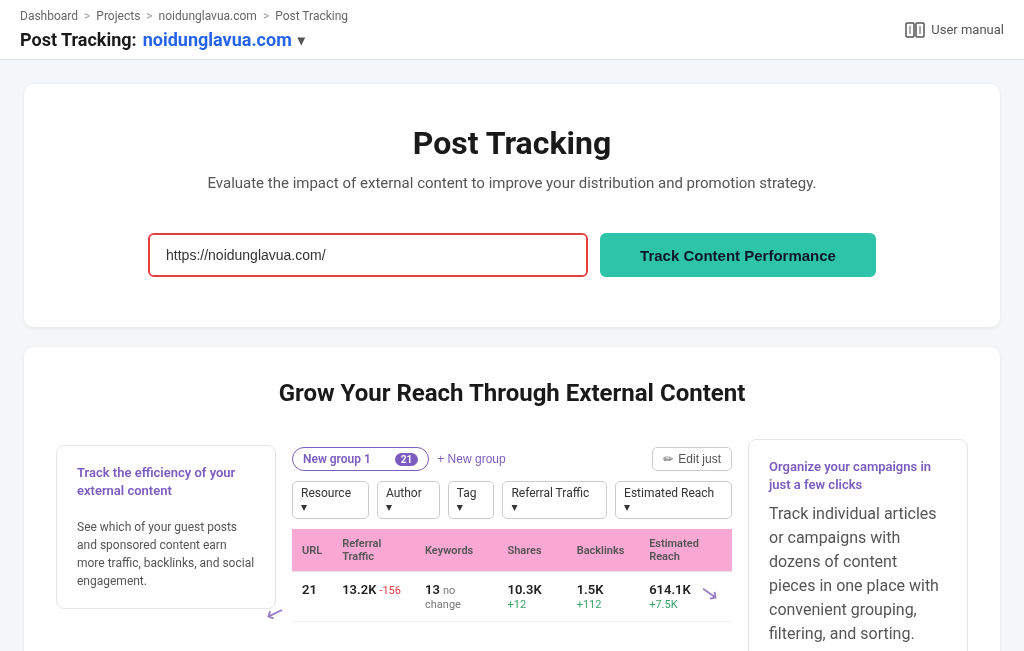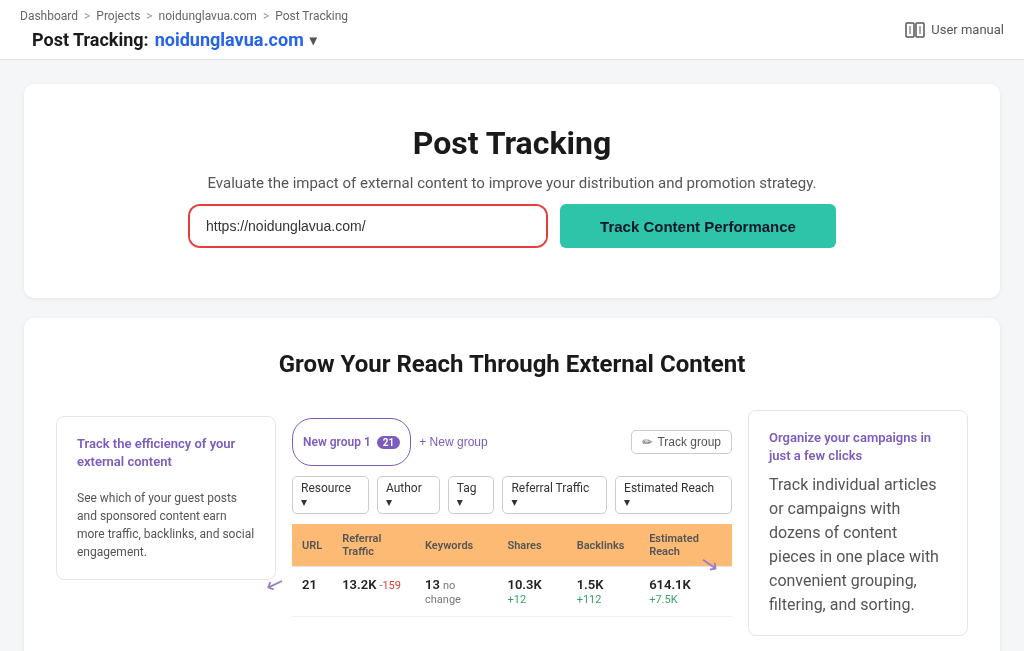"Post Tracking:" .breadcrumb-title { margin-left: 12px -> none }
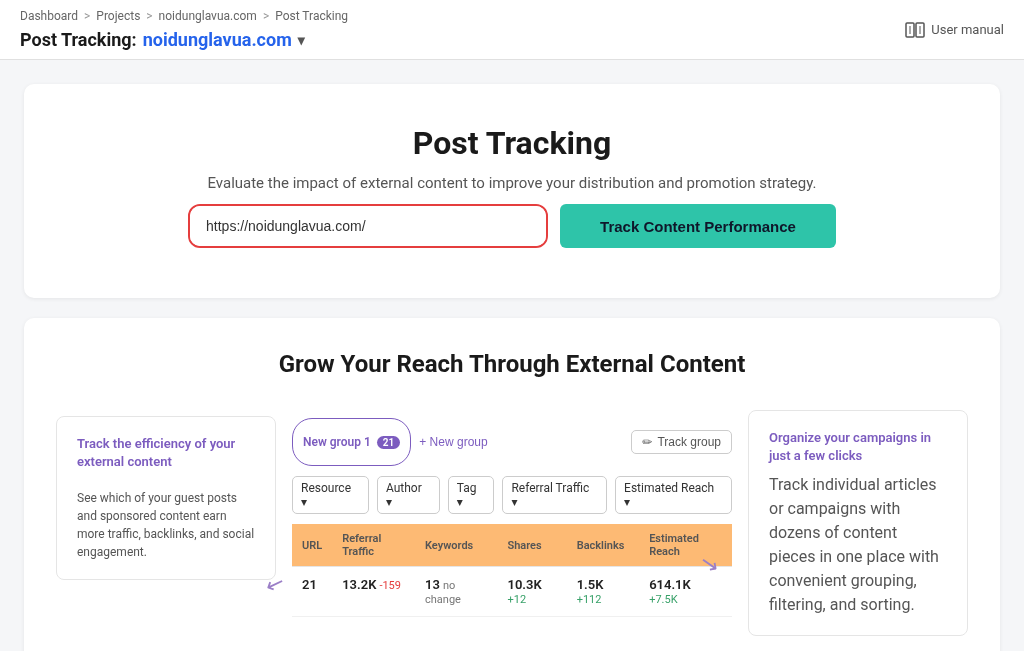"Evaluate the impact of external" .search-card p { margin-bottom: 12px -> 41px }
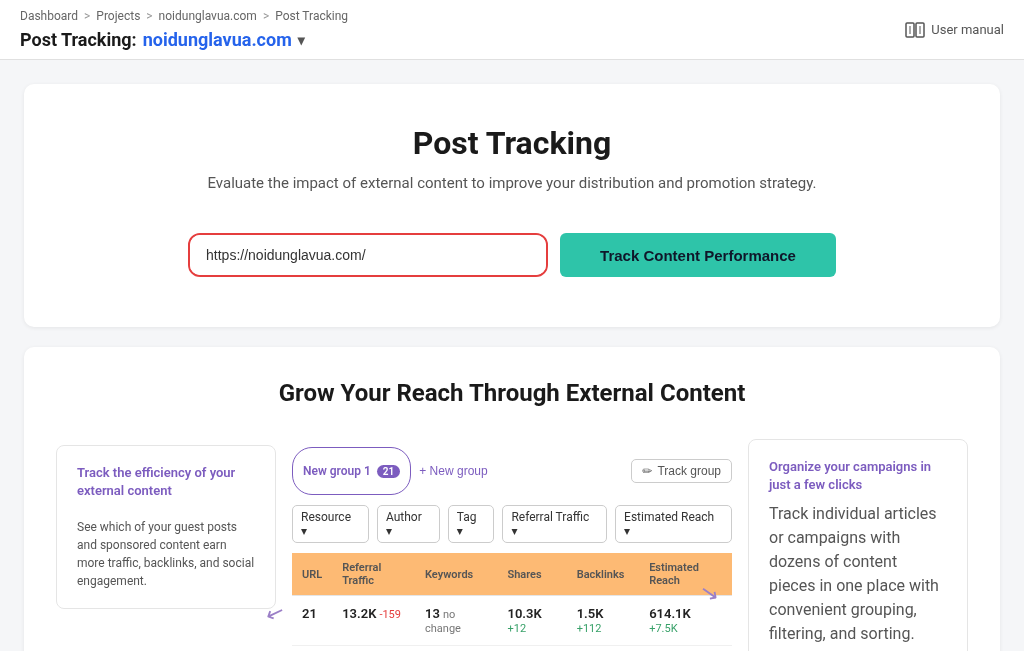"https://noidunglavua.com/" .url-input-wrapper { border-radius: 12px -> 6px; width: 360px -> 440px }
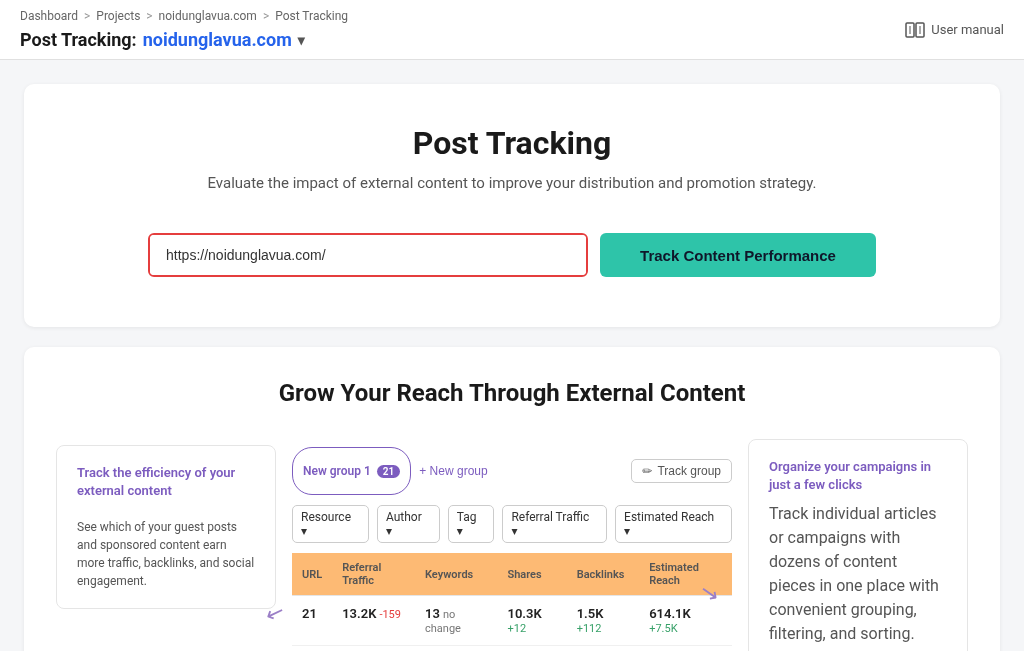"New group 1" .group-tag { gap: 6px -> 24px; padding: 16px 10px -> 4px 10px }
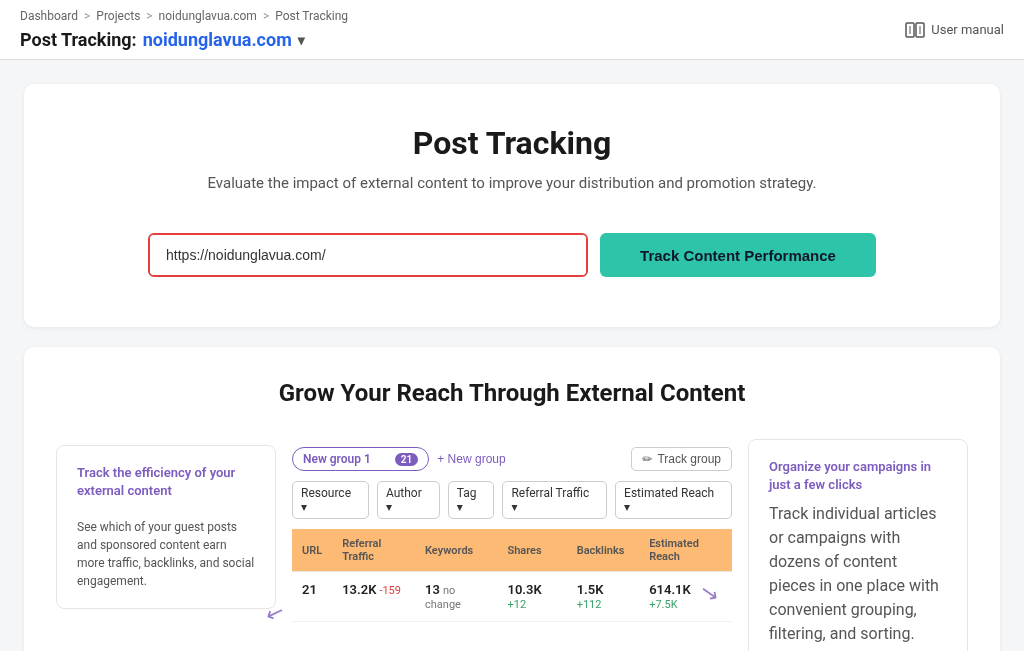"Track group" span { text: Track group -> Edit just }
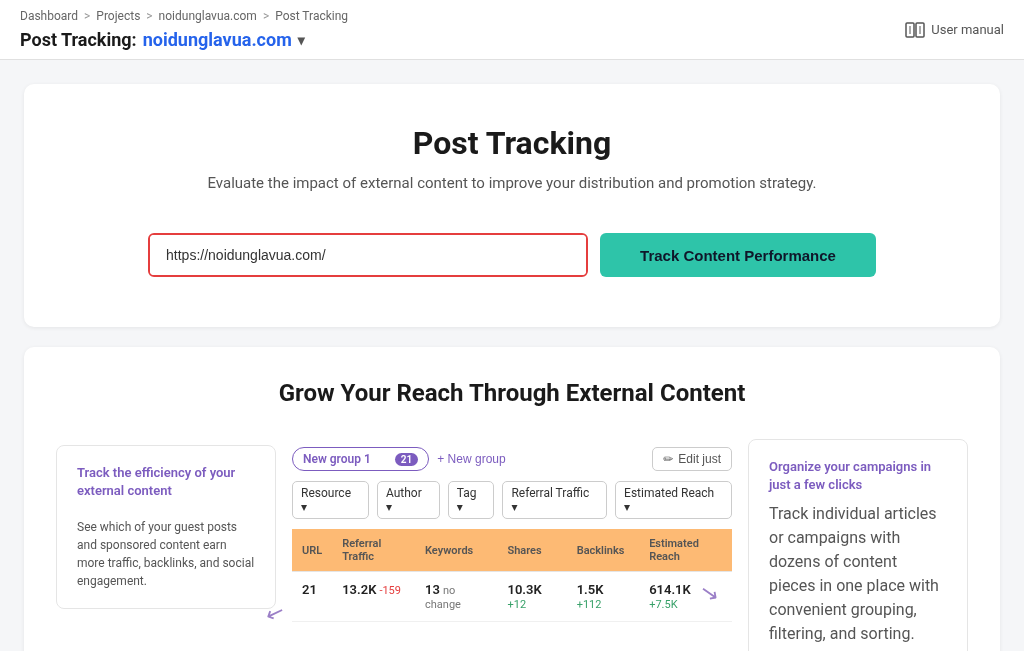"URL" .data-table th { background: #fdba74 -> #f9a8d4 }
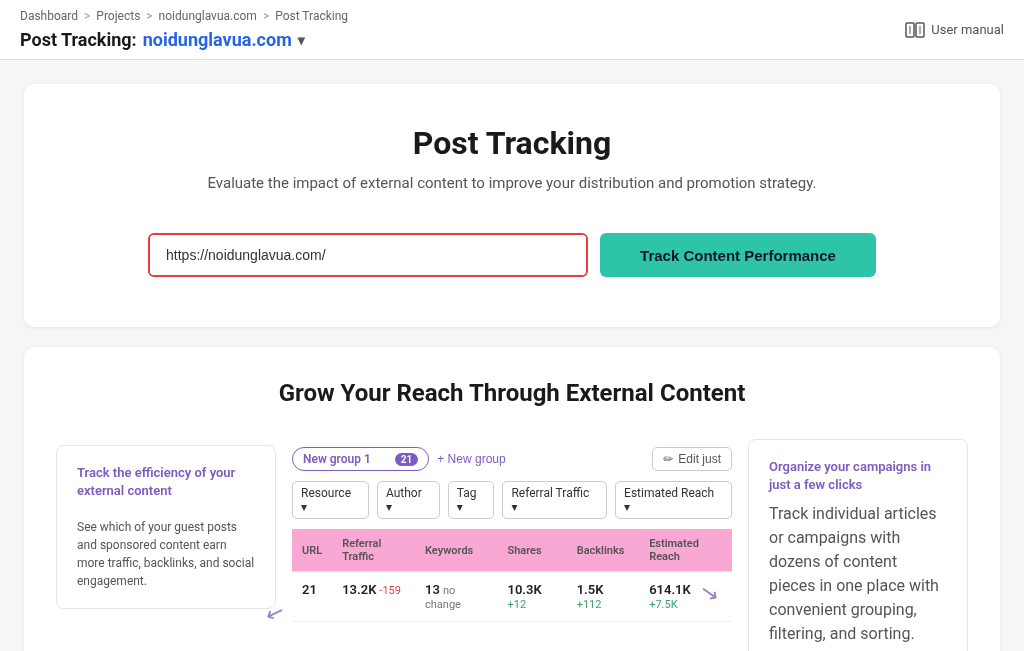"-159" span.delta-neg { text: -159 -> -156 }
